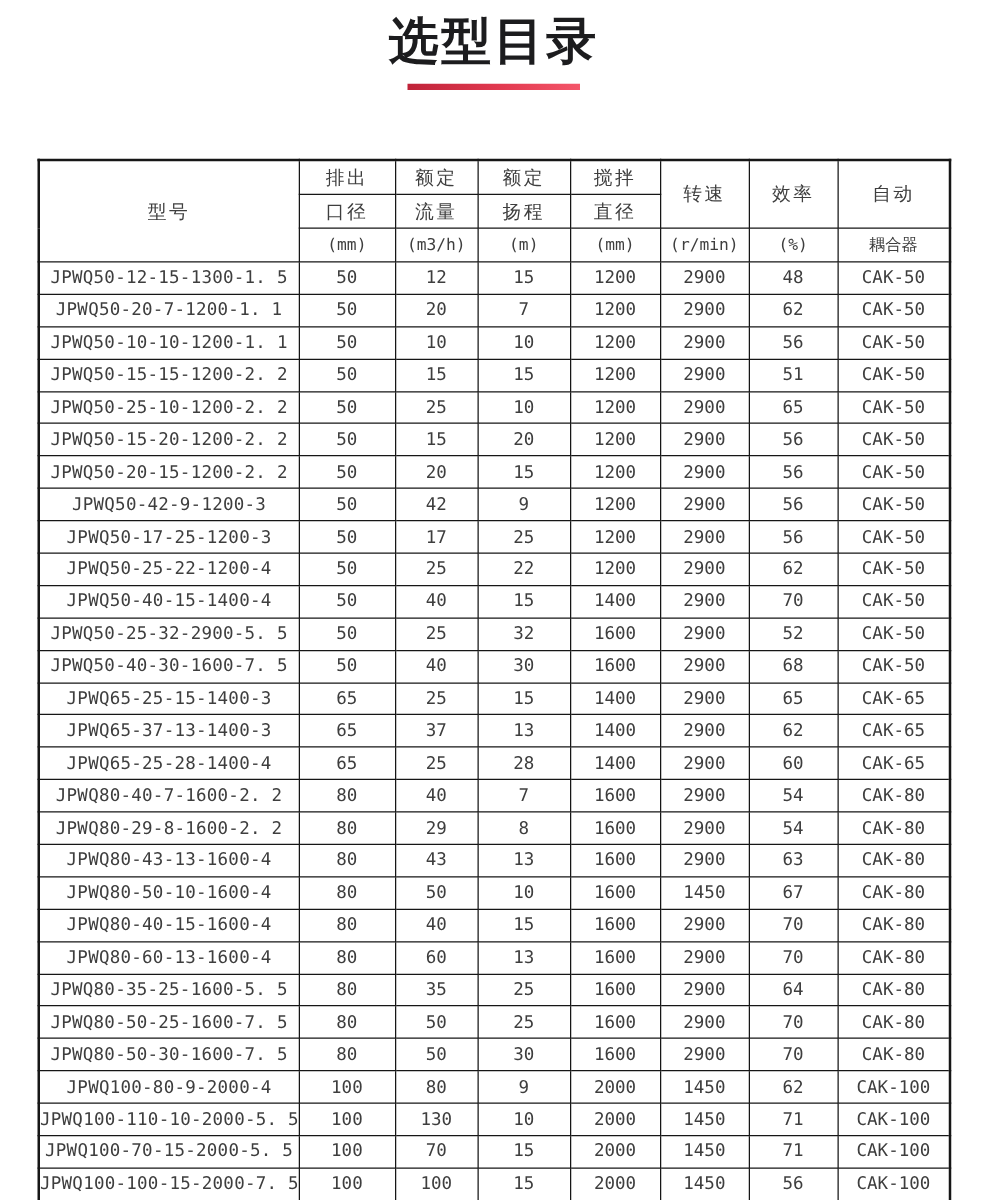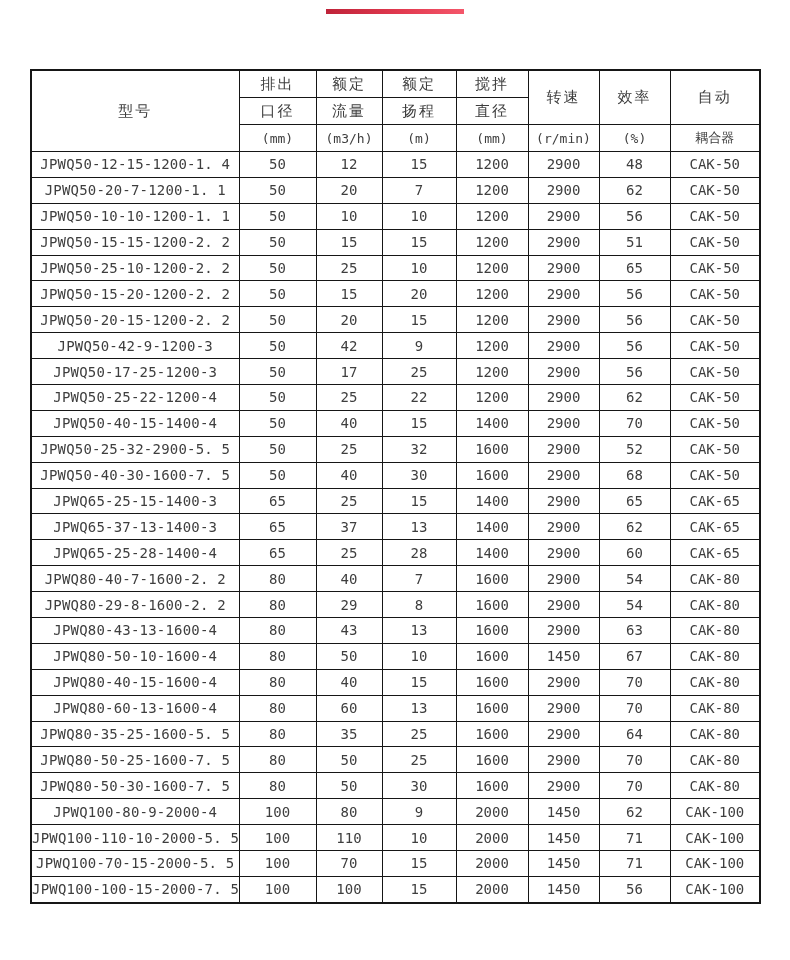"选型目录" h1.page-title { html: none -> <h1>选型目录</h1> }
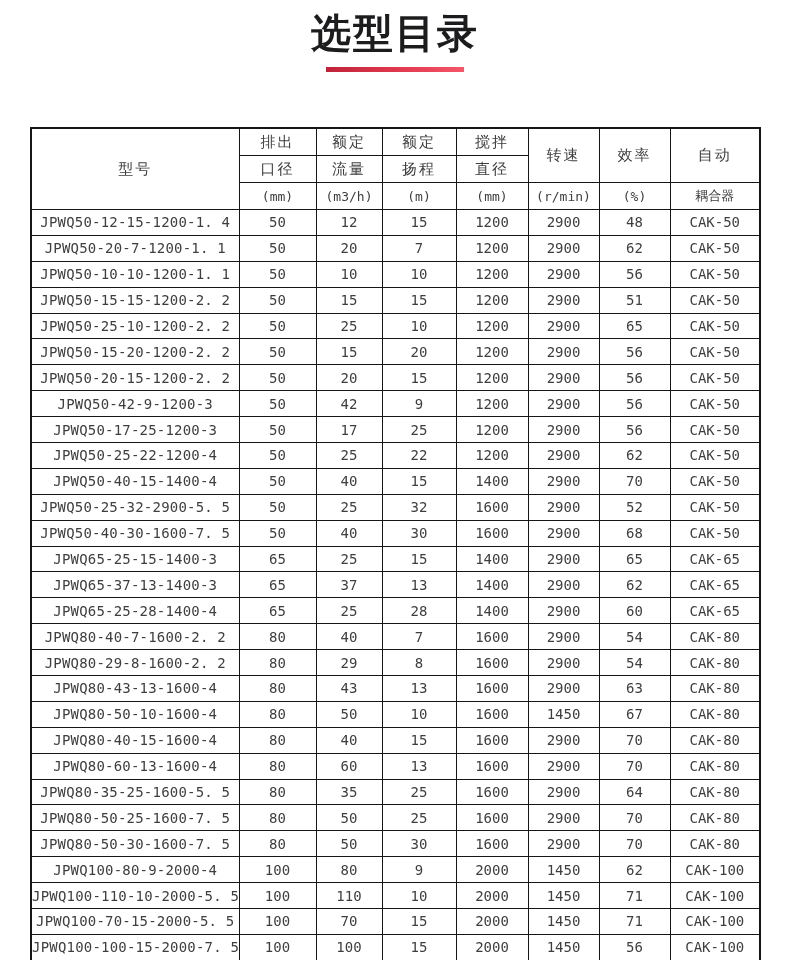"JPWQ50-12-15-1200-1. 4" td.model-cell { text: JPWQ50-12-15-1200-1. 4 -> JPWQ50-12-15-1300-1. 5 }
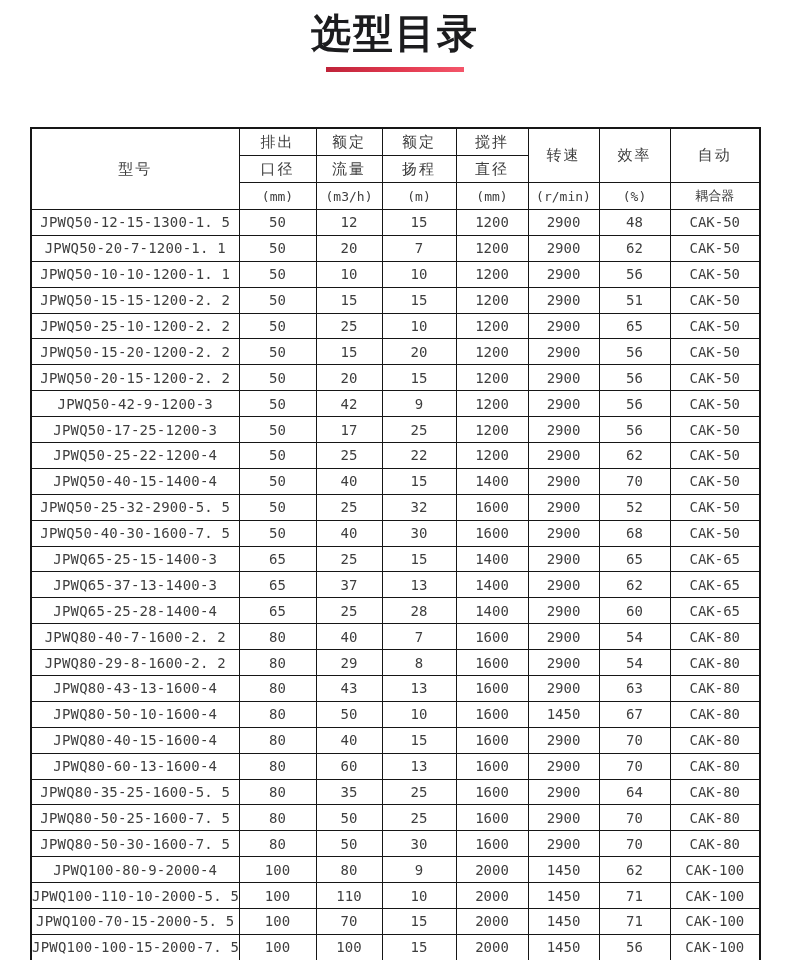"110" td { text: 110 -> 130 }
